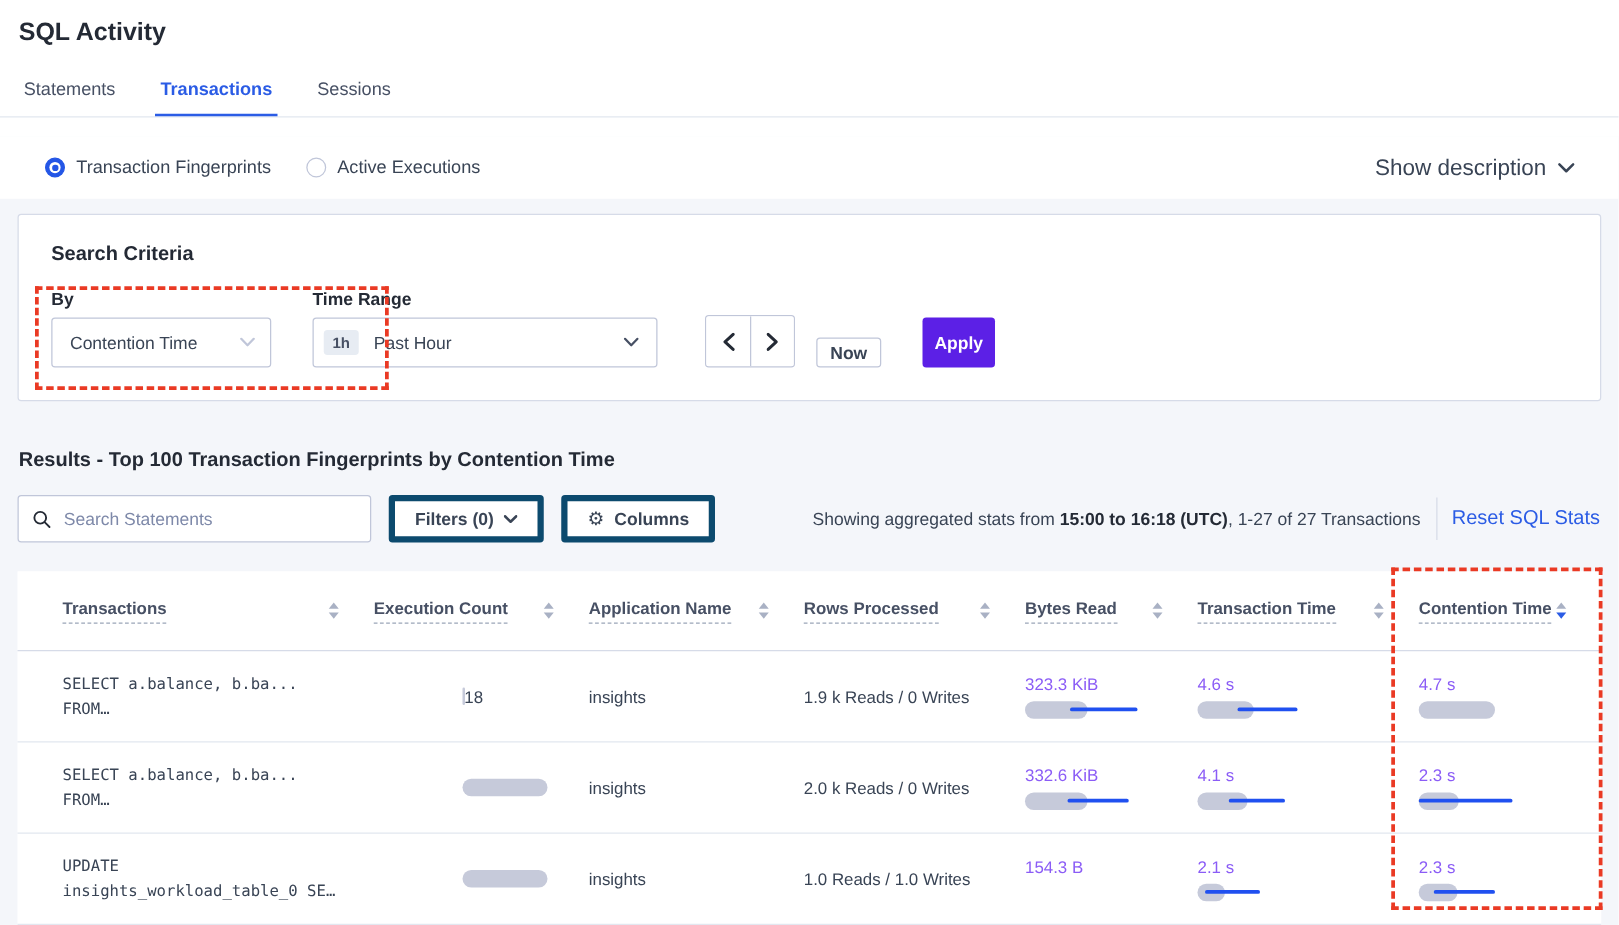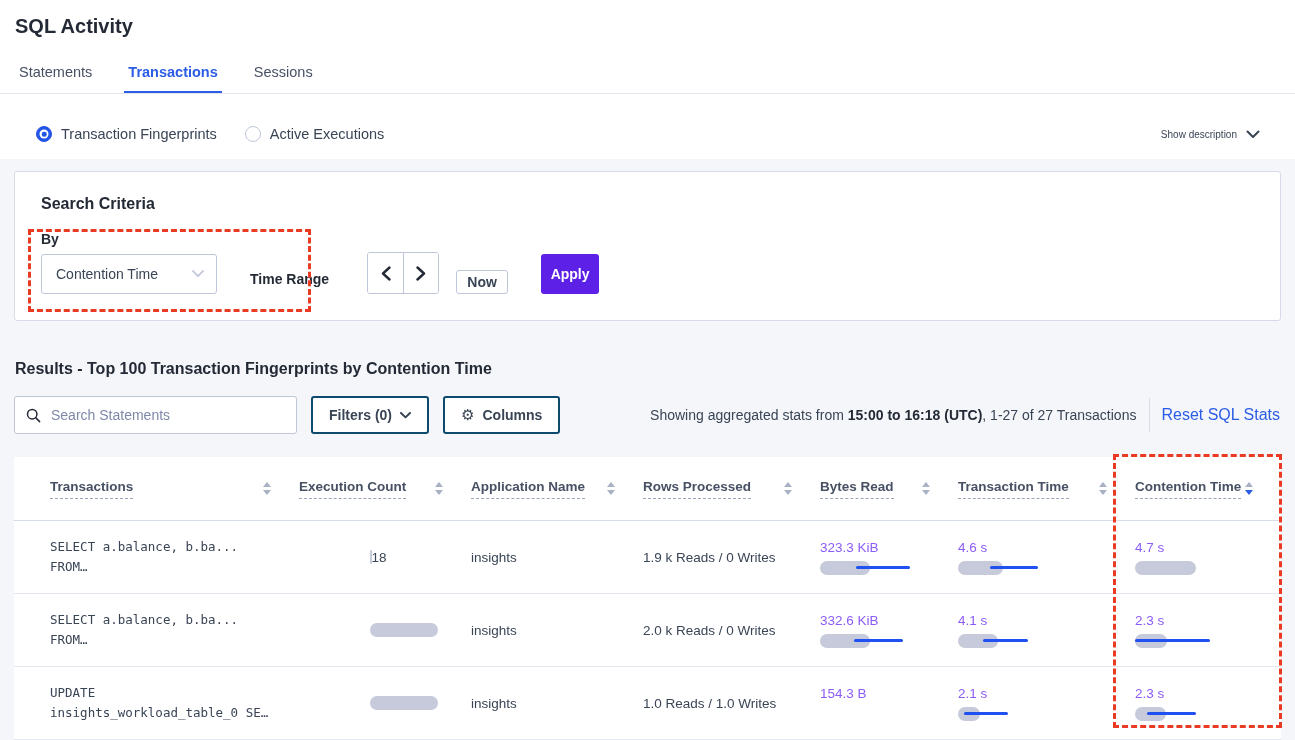"Show description" .show-desc { font-size: 10px -> 18px }
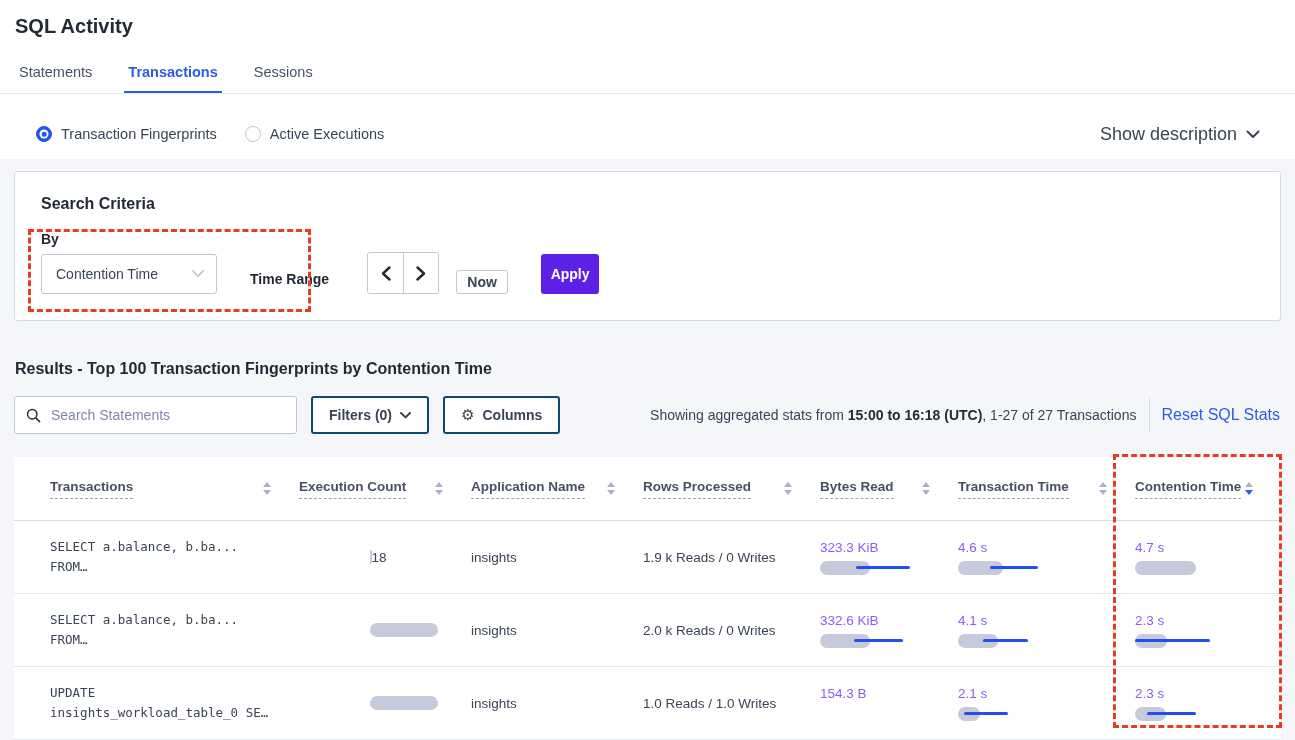"1h" div.select-box { html: none -> <div> <span>1h</span> <span>Past Hour</span> <span> <svg> <path></path> </svg> </span> </div> }
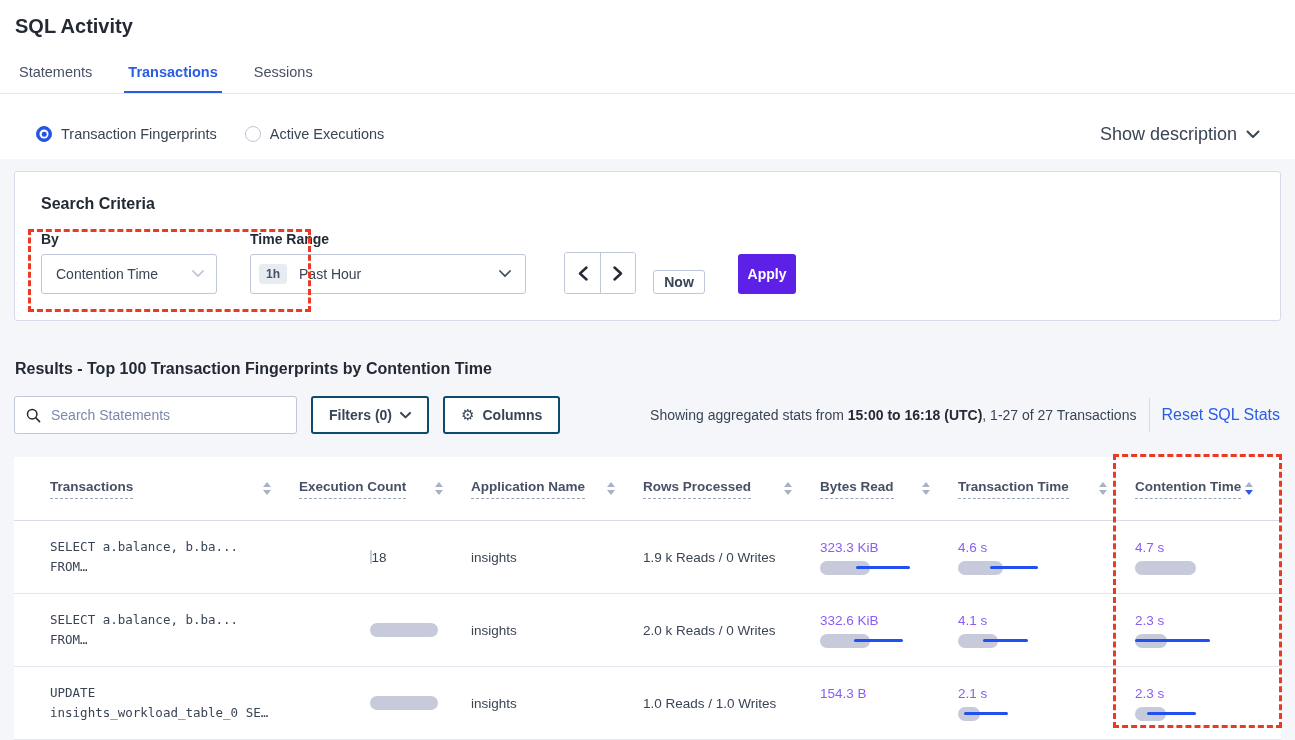"Filters (0)" .tool-btn { border: 2px solid #0c4a6e -> 5px solid #0c4a6e }
